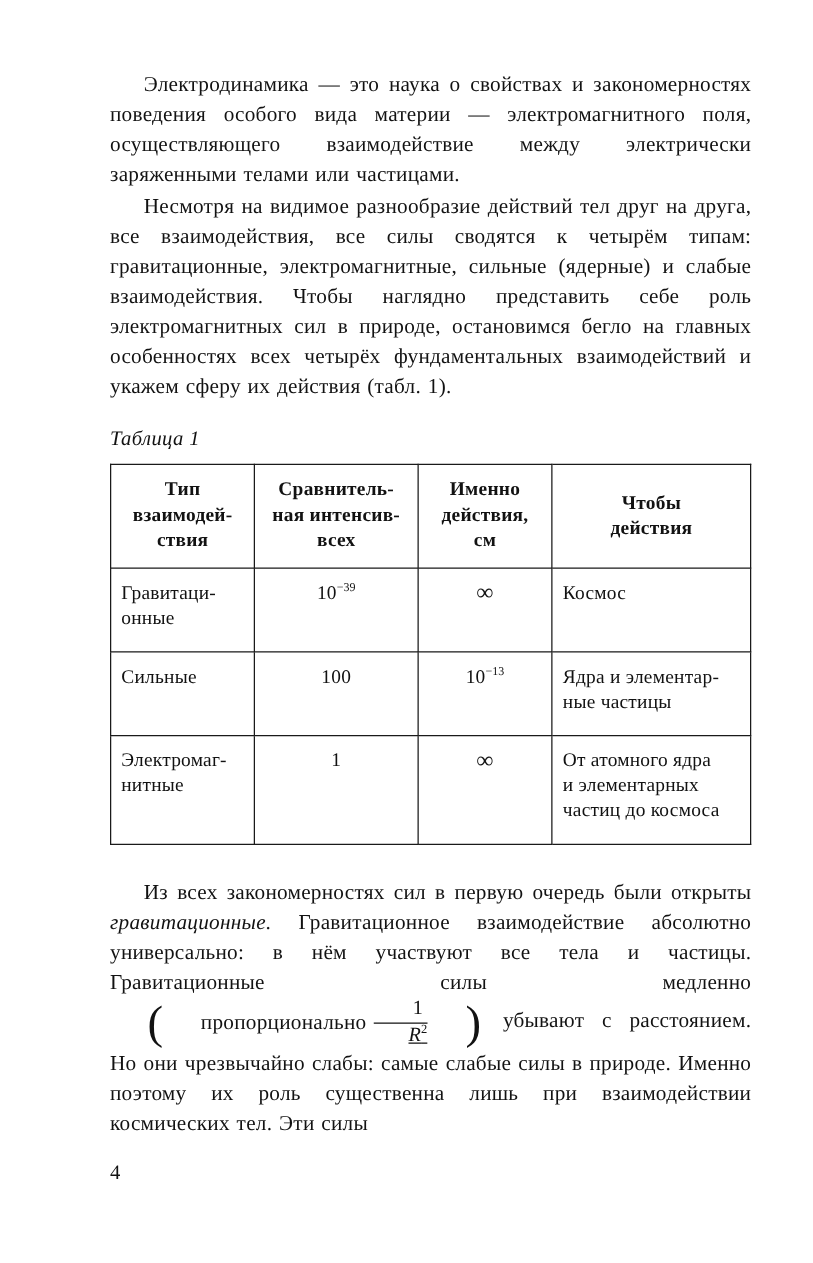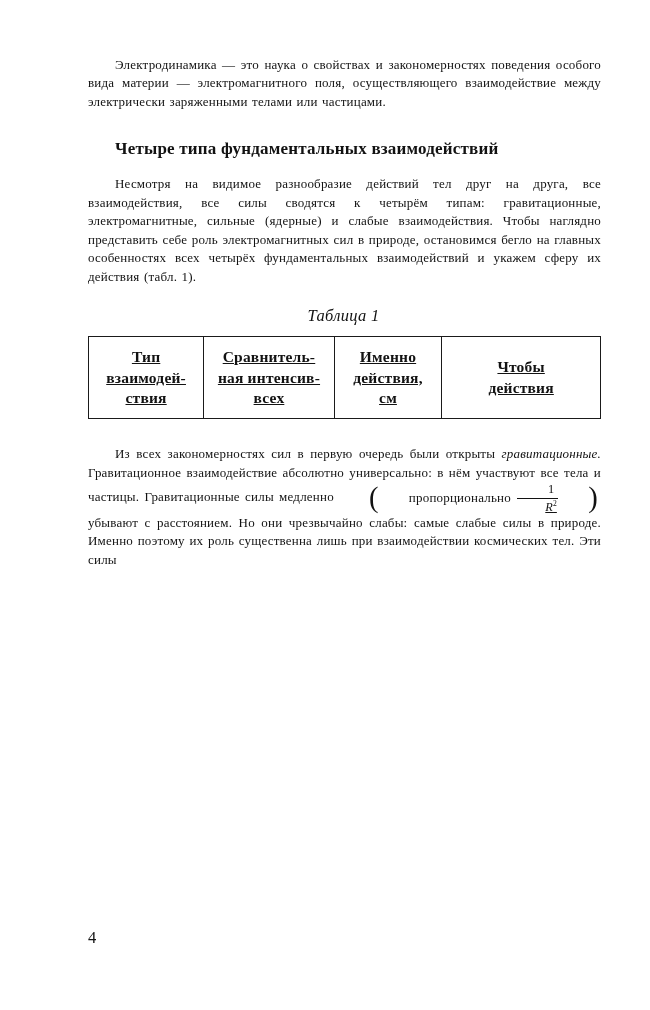"Электродинамика — это наука о" .para { font-size: 13px -> 17px }
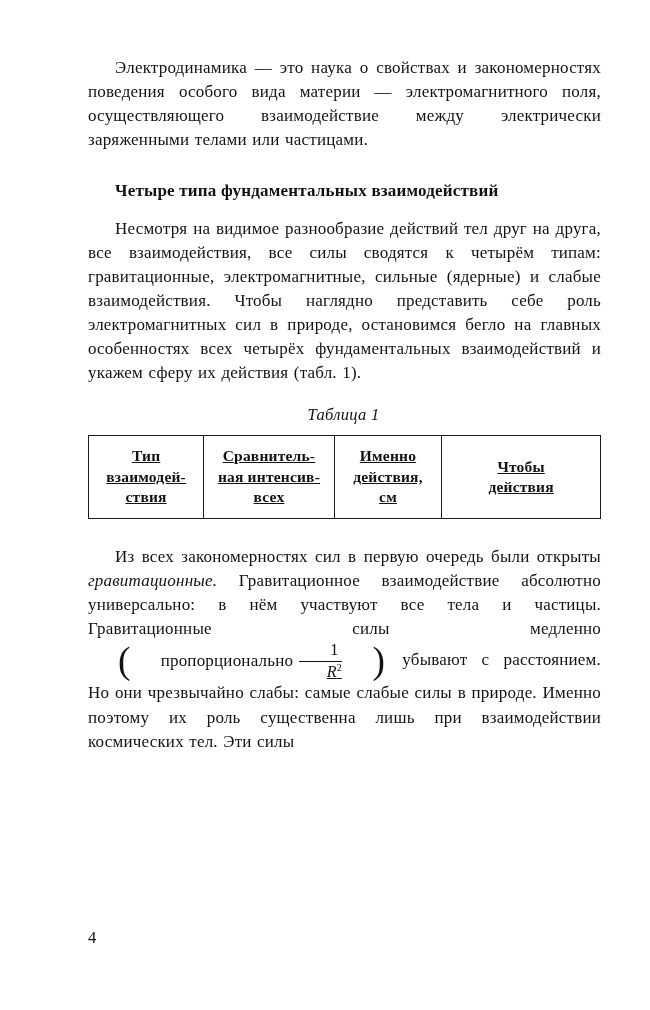"Четыре типа фундаментальных" h2.heading { html: <h2>Четыре типа фундаментальных взаимодействий</h2> -> none }
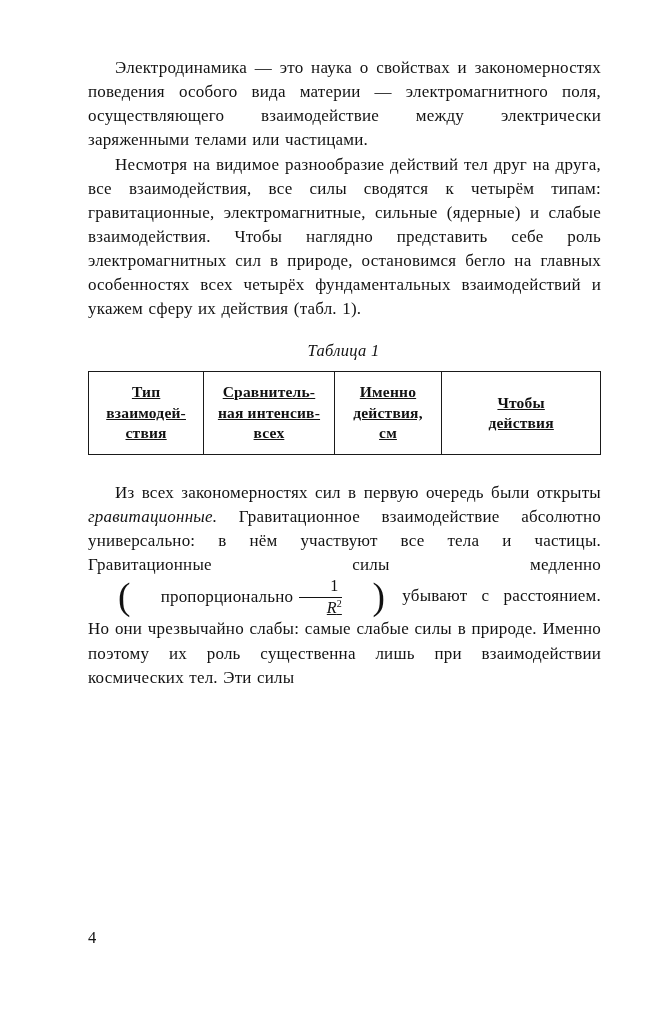"Таблица 1" .table-caption { text-align: center -> left }
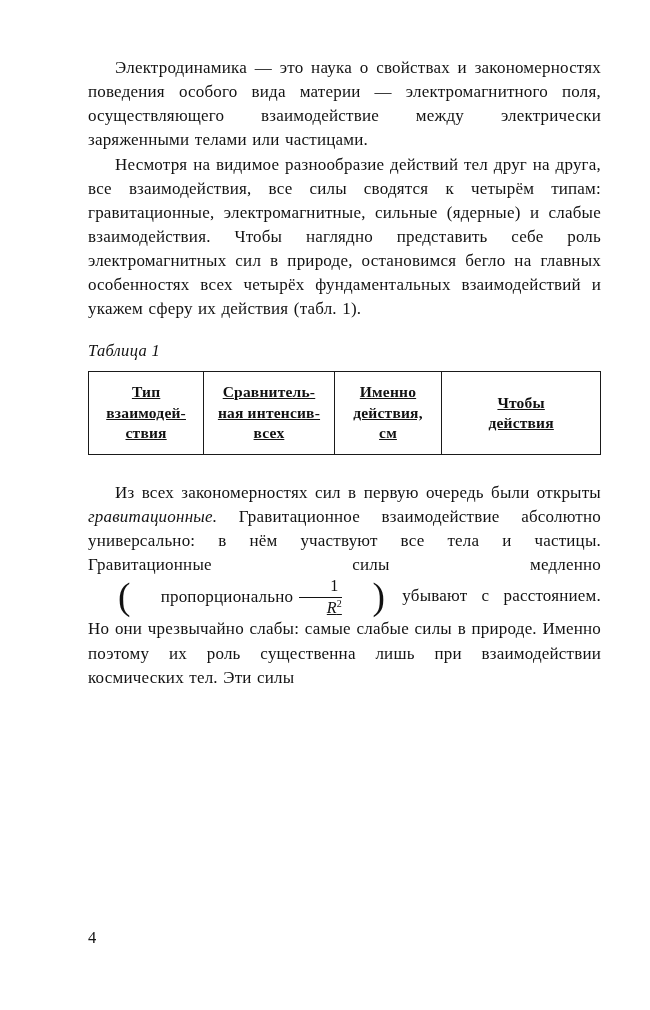"Тип" table { text-decoration: underline -> none }
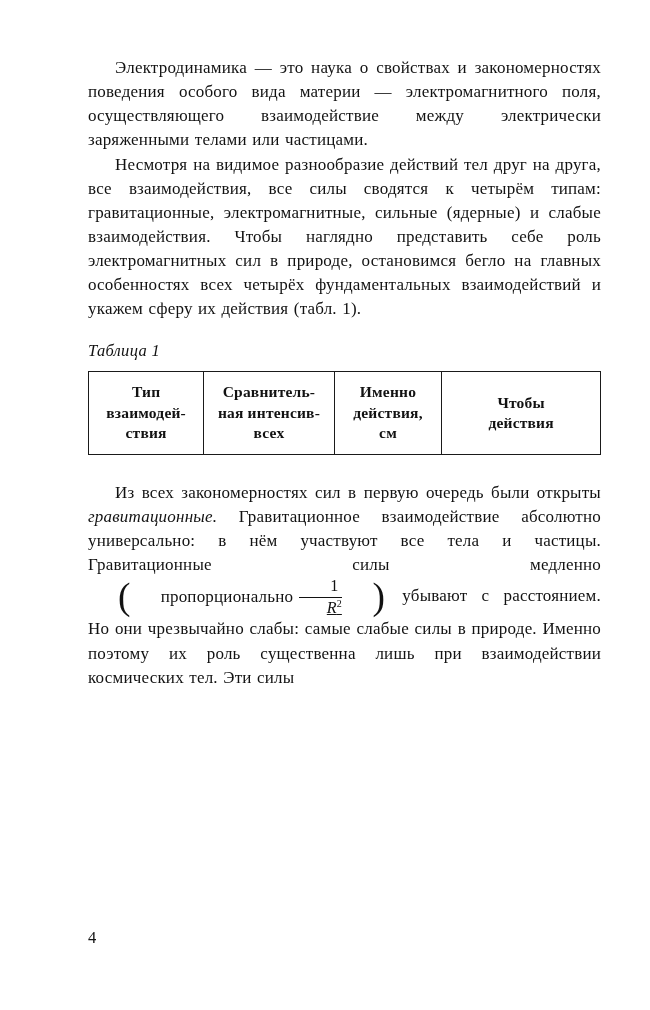"Гравитаци-" tr { html: none -> <tr> <td>Гравитаци- онные</td> <td><span>10</span><sup>−39</sup></td> <td><span>∞</span><sup></sup></td> <td>Космос</td> </tr> }
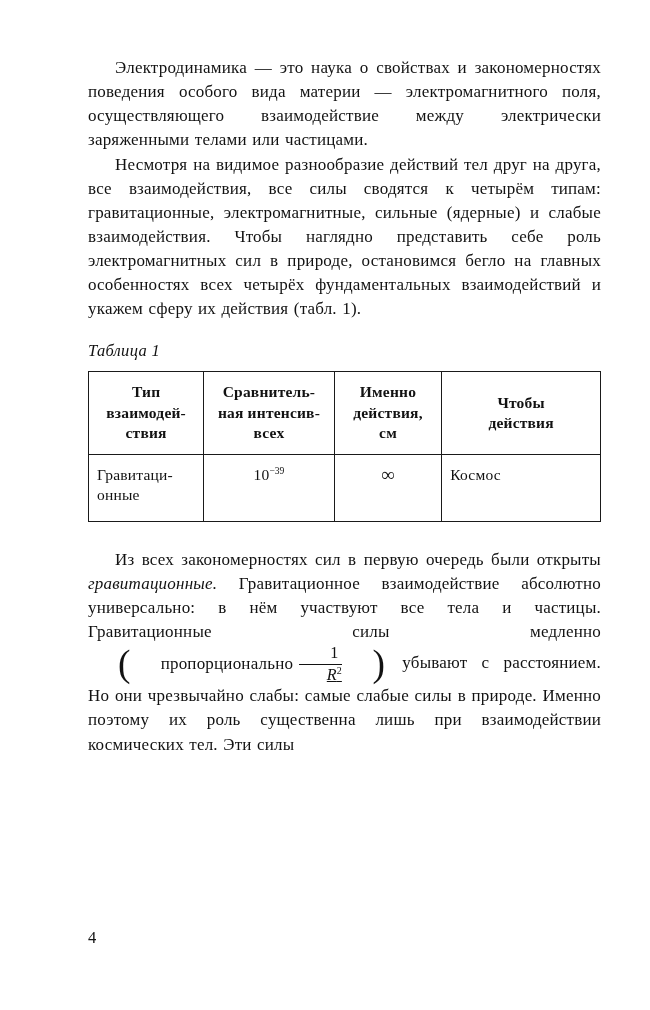"Сильные" tr { html: none -> <tr> <td>Сильные</td> <td><span>100</span><sup></sup></td> <td><span>10</span><sup>−13</sup></td> <td>Ядра и элементар- ные частицы</td> </tr> }
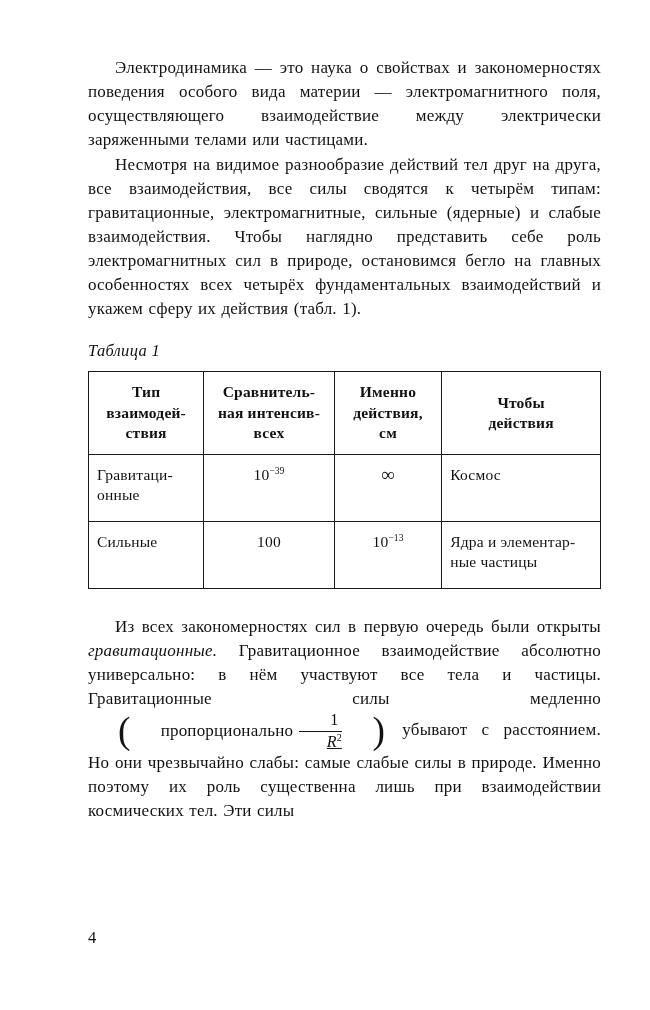"Электромаг-" tr { html: none -> <tr> <td>Электромаг- нитные</td> <td><span>1</span><sup></sup></td> <td><span>∞</span><sup></sup></td> <td>От атомного ядра и элементарных частиц до космоса</td> </tr> }
